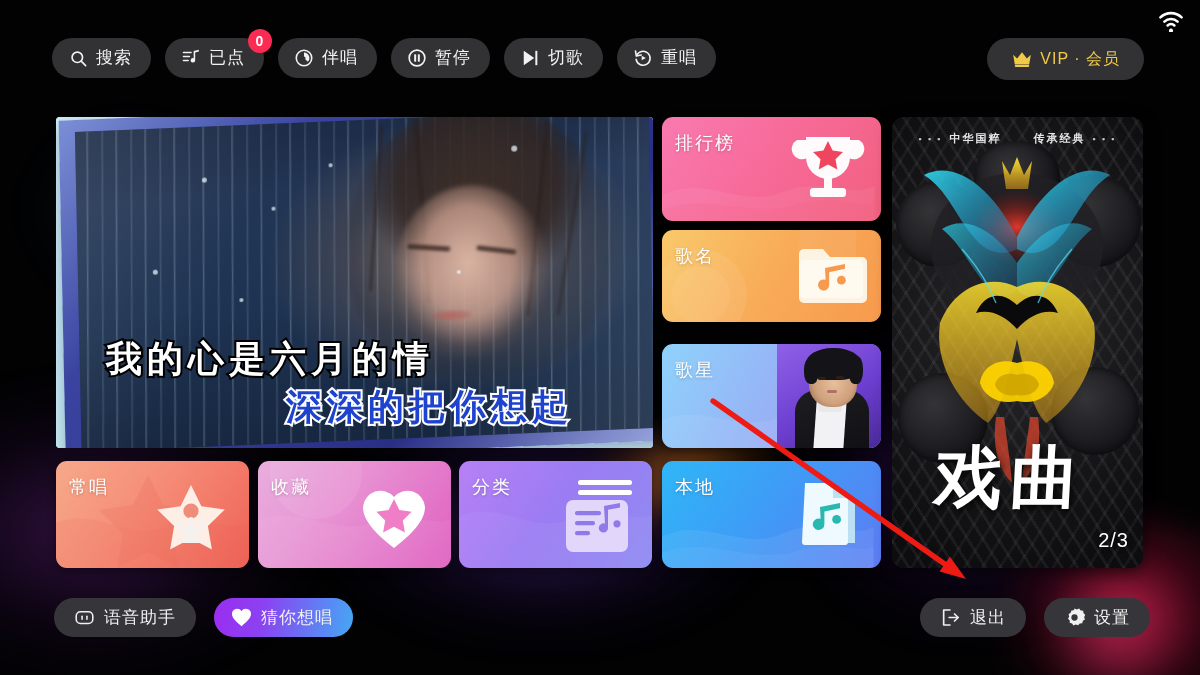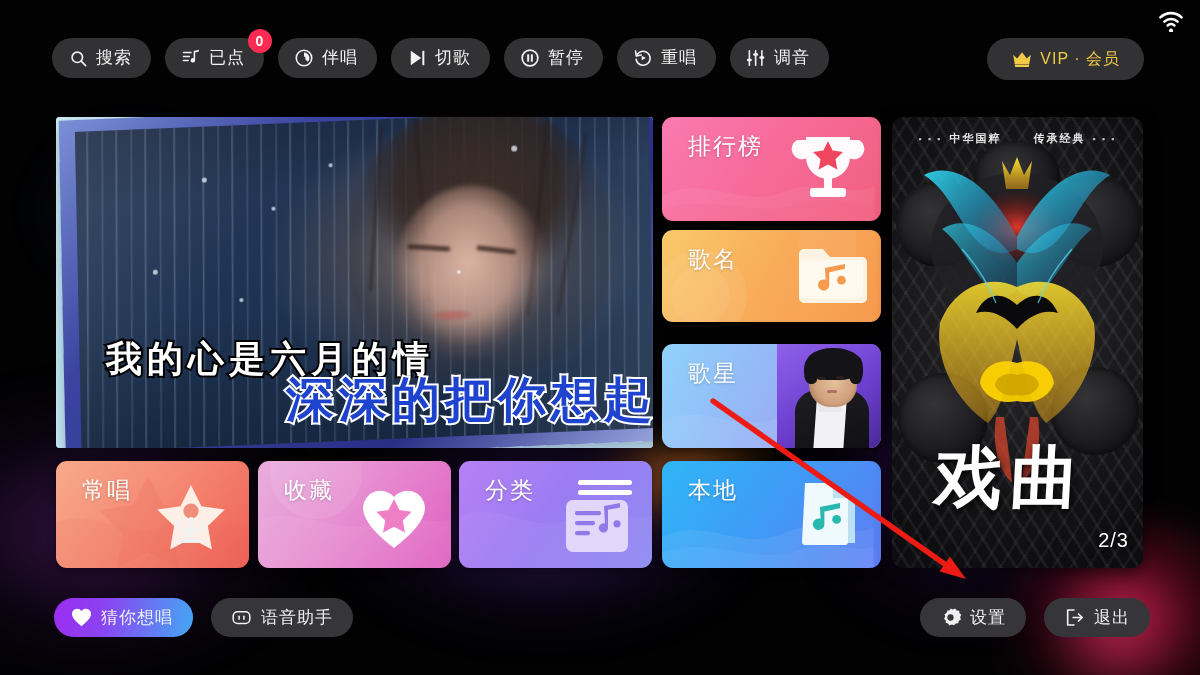"切歌" div.chip { order: before "暂停" -> after "暂停" }
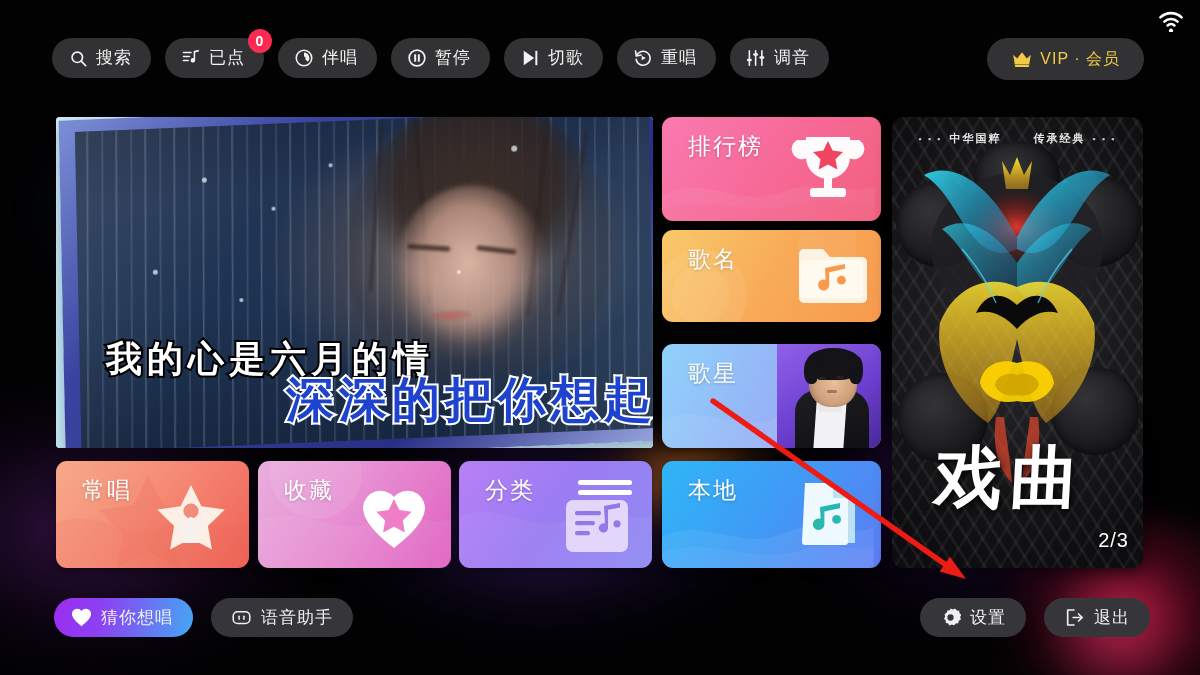"调音" div.chip { html: <div> <span> <svg> <rect></rect> <rect></rect> <rect></rect> <rect></rect> <rect></rect> <rect></rect> </svg> </span> <span>调音</span> </div> -> none }
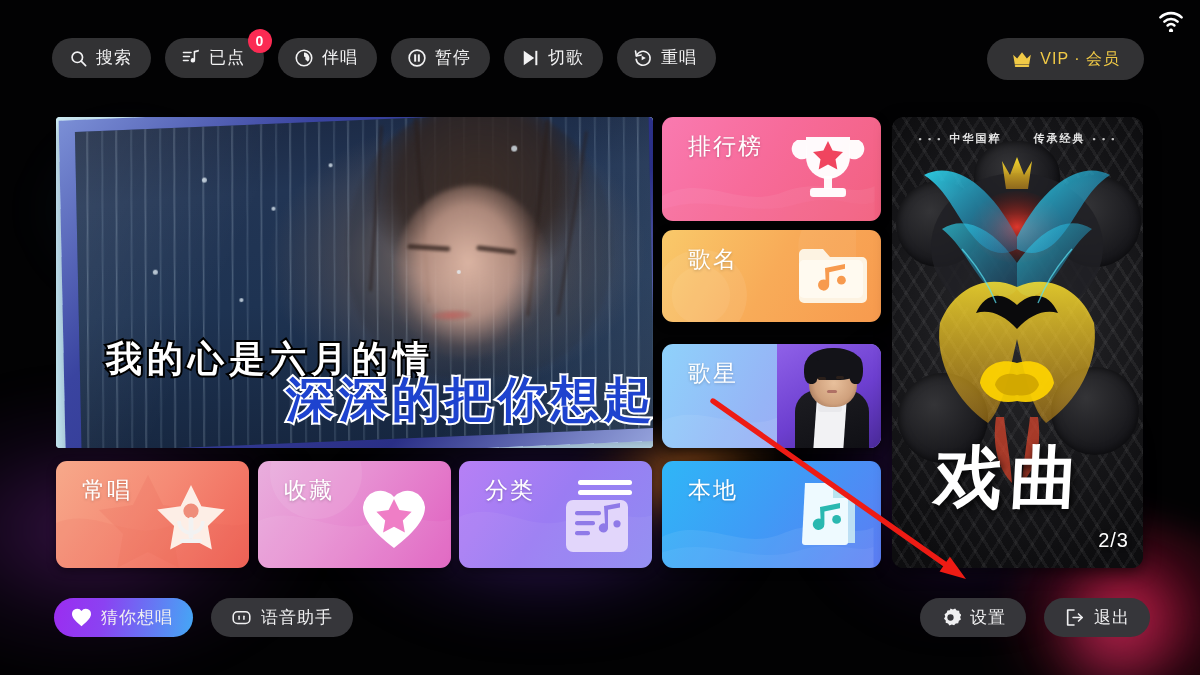"排行榜" .tile .tl-label { font-size: 23px -> 18px; left: 26px -> 13px }
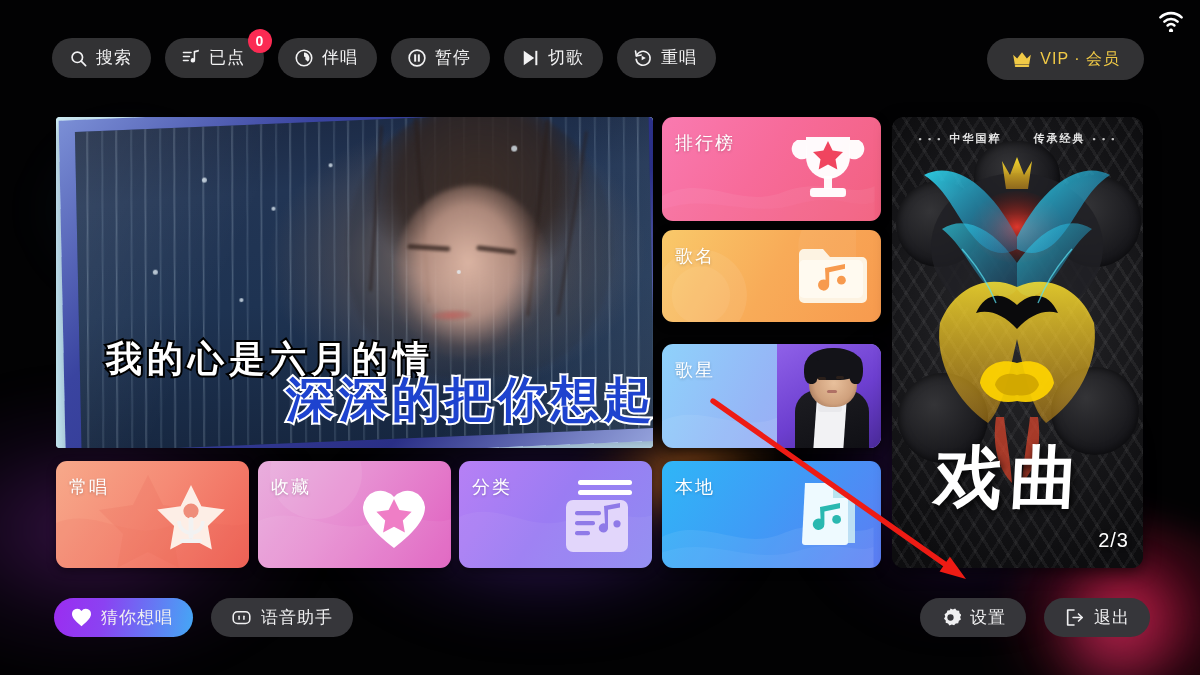"深深的把你想起" .ly2 { font-size: 48px -> 36px }
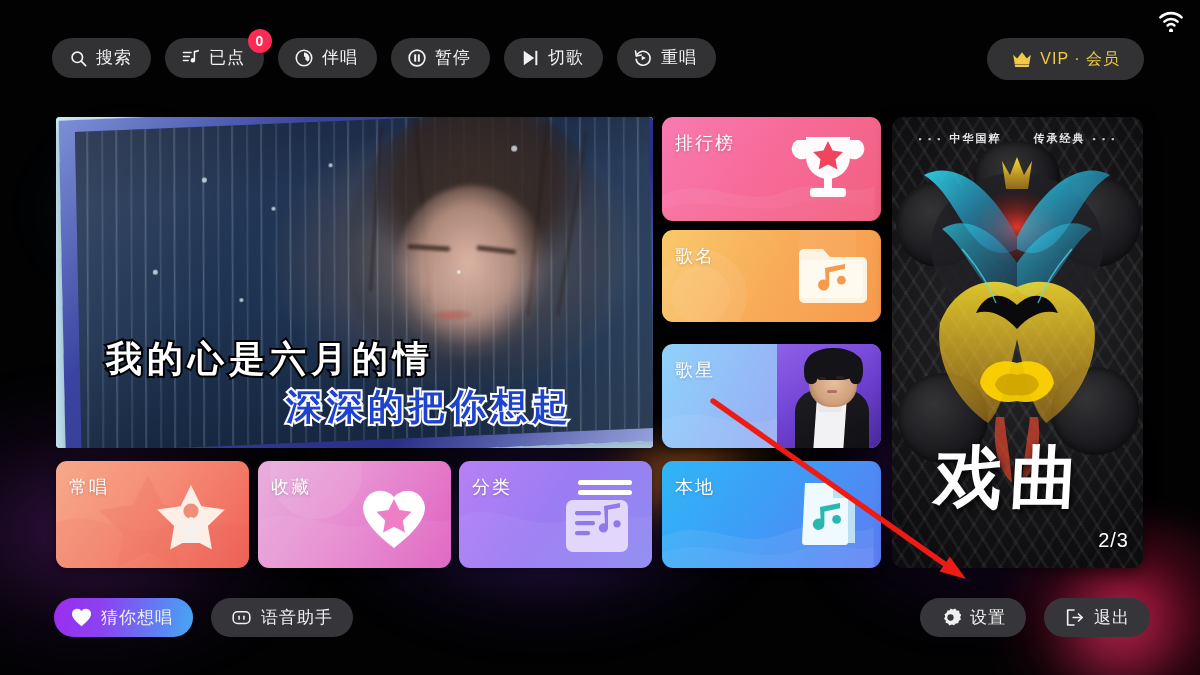"猜你想唱" div.pill { order: before "语音助手" -> after "语音助手" }
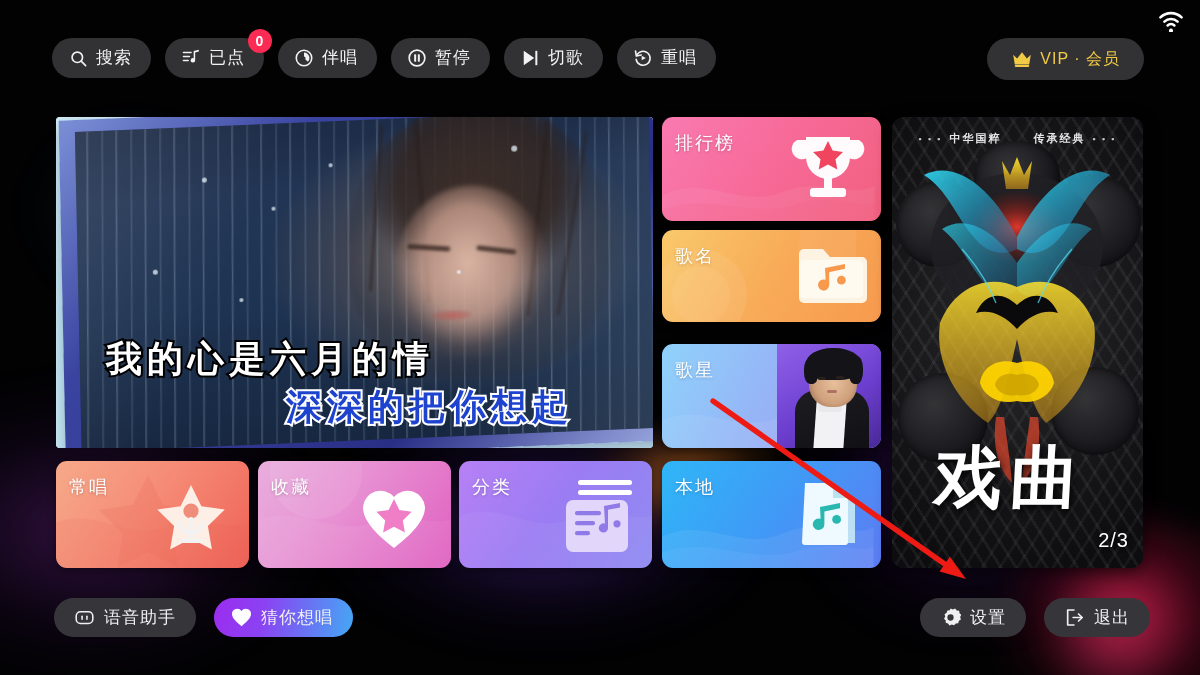"设置" div.pill { order: before "退出" -> after "退出" }
